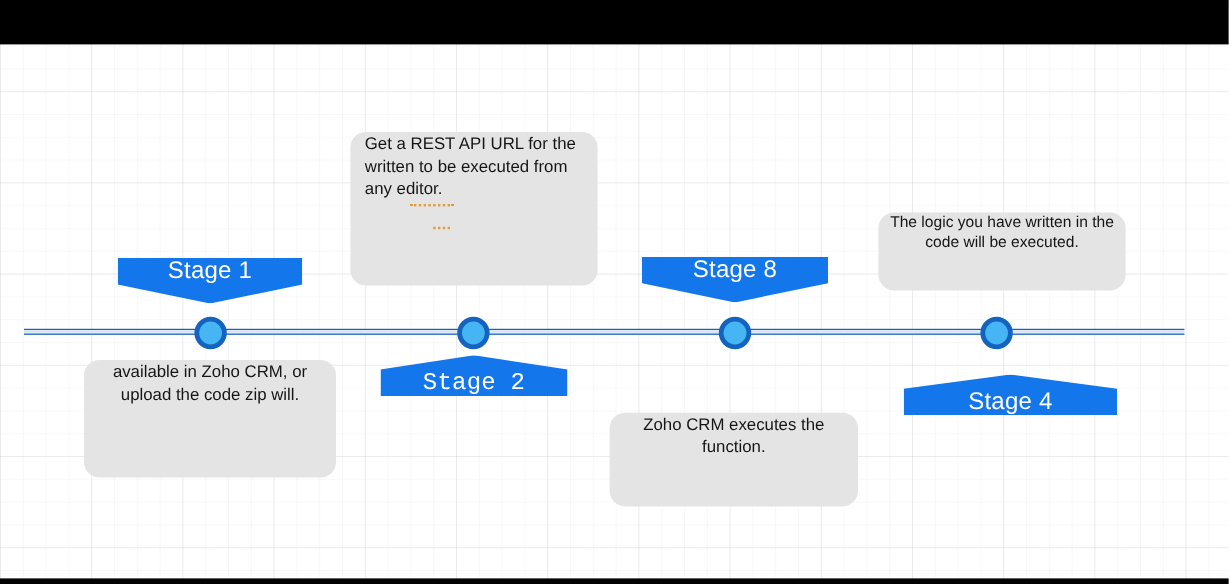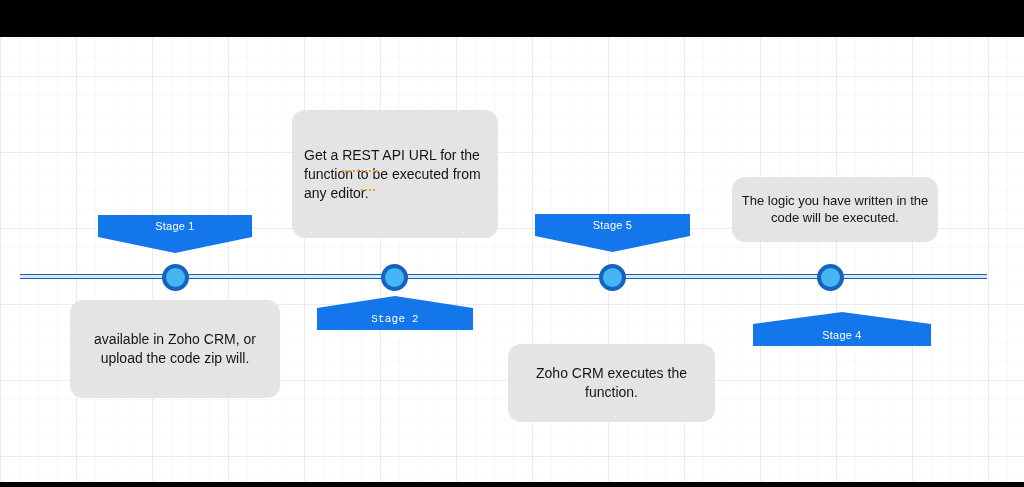"Get a REST API URL" .desc { justify-content: center -> flex-start }
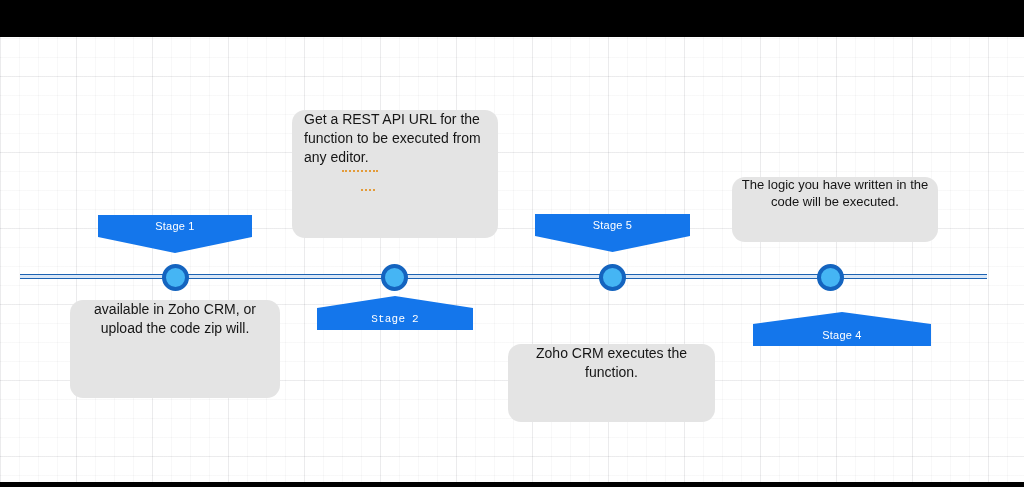"function to be executed from" span { text: function -> written }
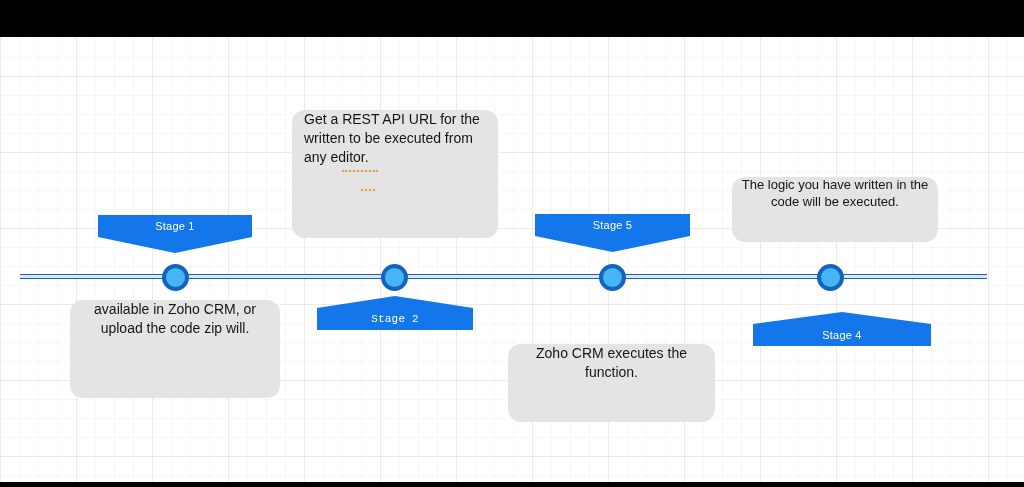"Stage 1" .banner { align-items: center -> none; font-size: 11px -> 20px }
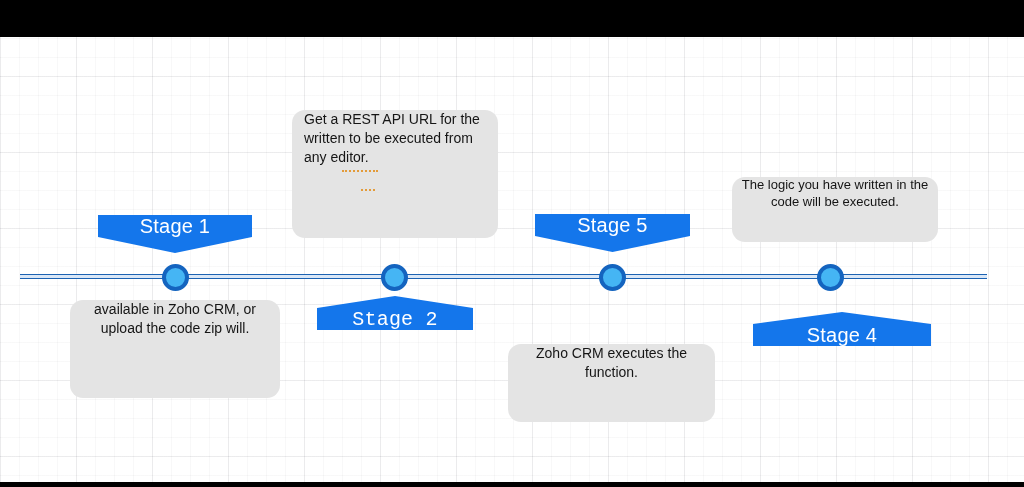"Stage 5" span { text: 5 -> 8 }
